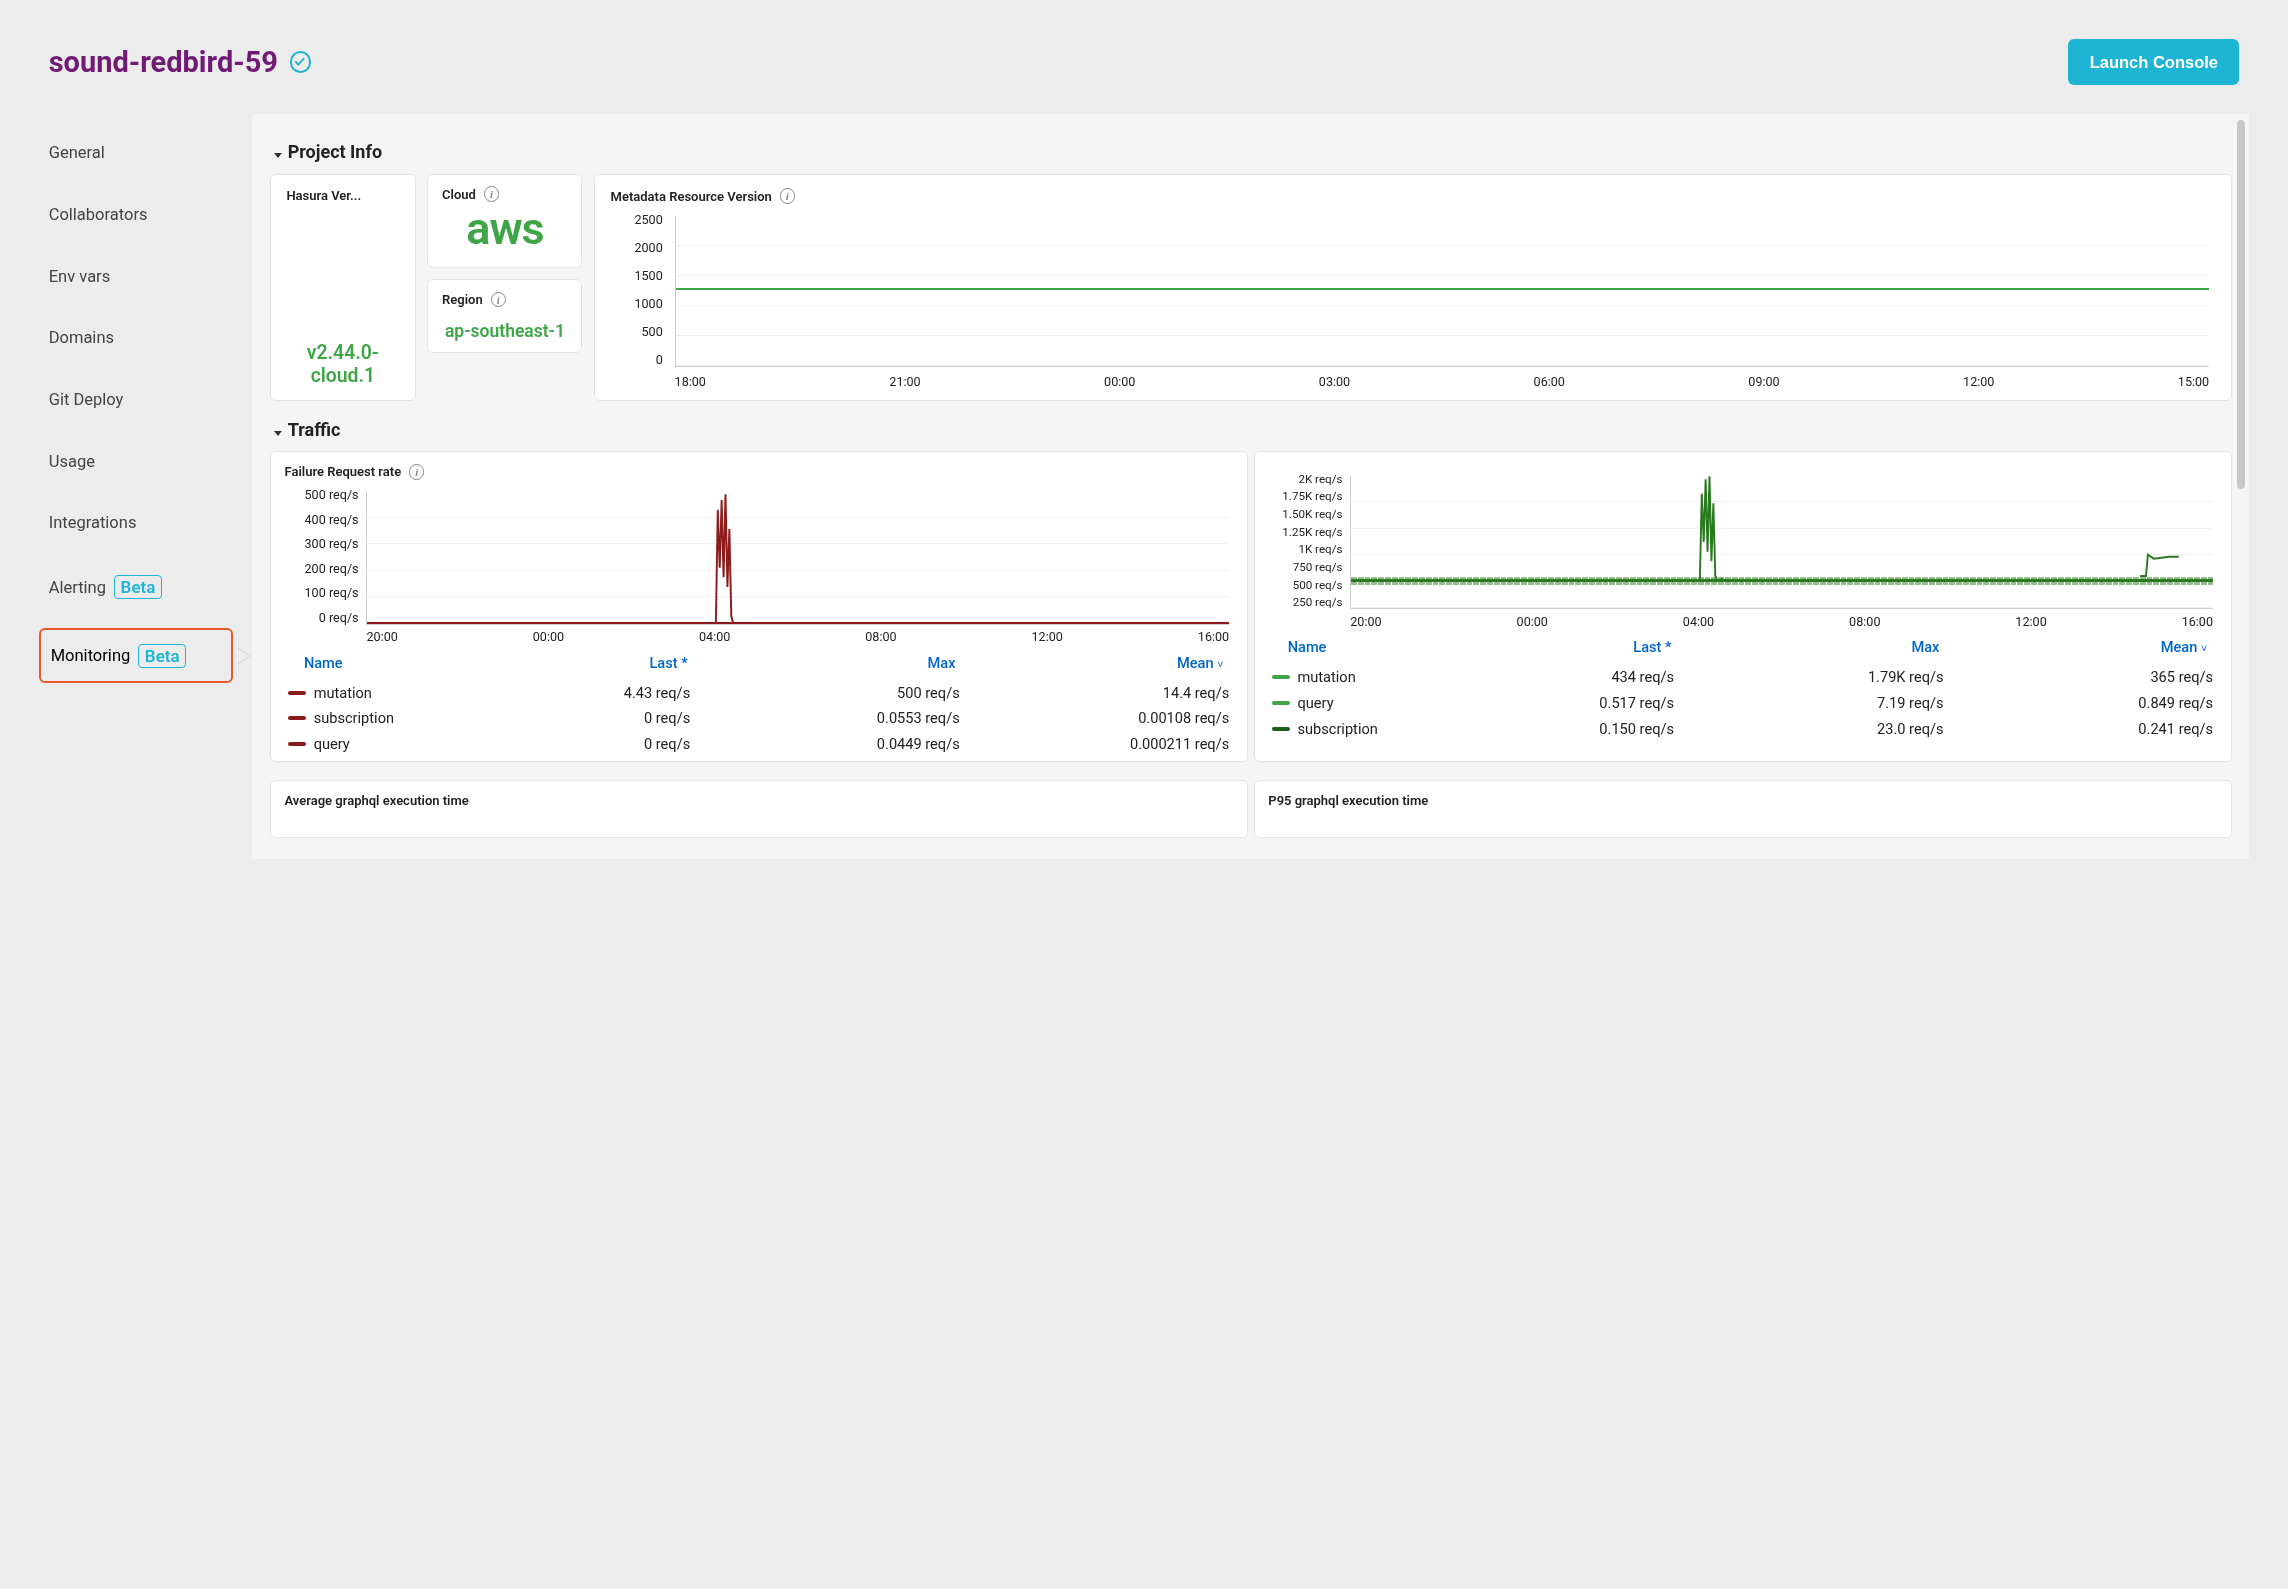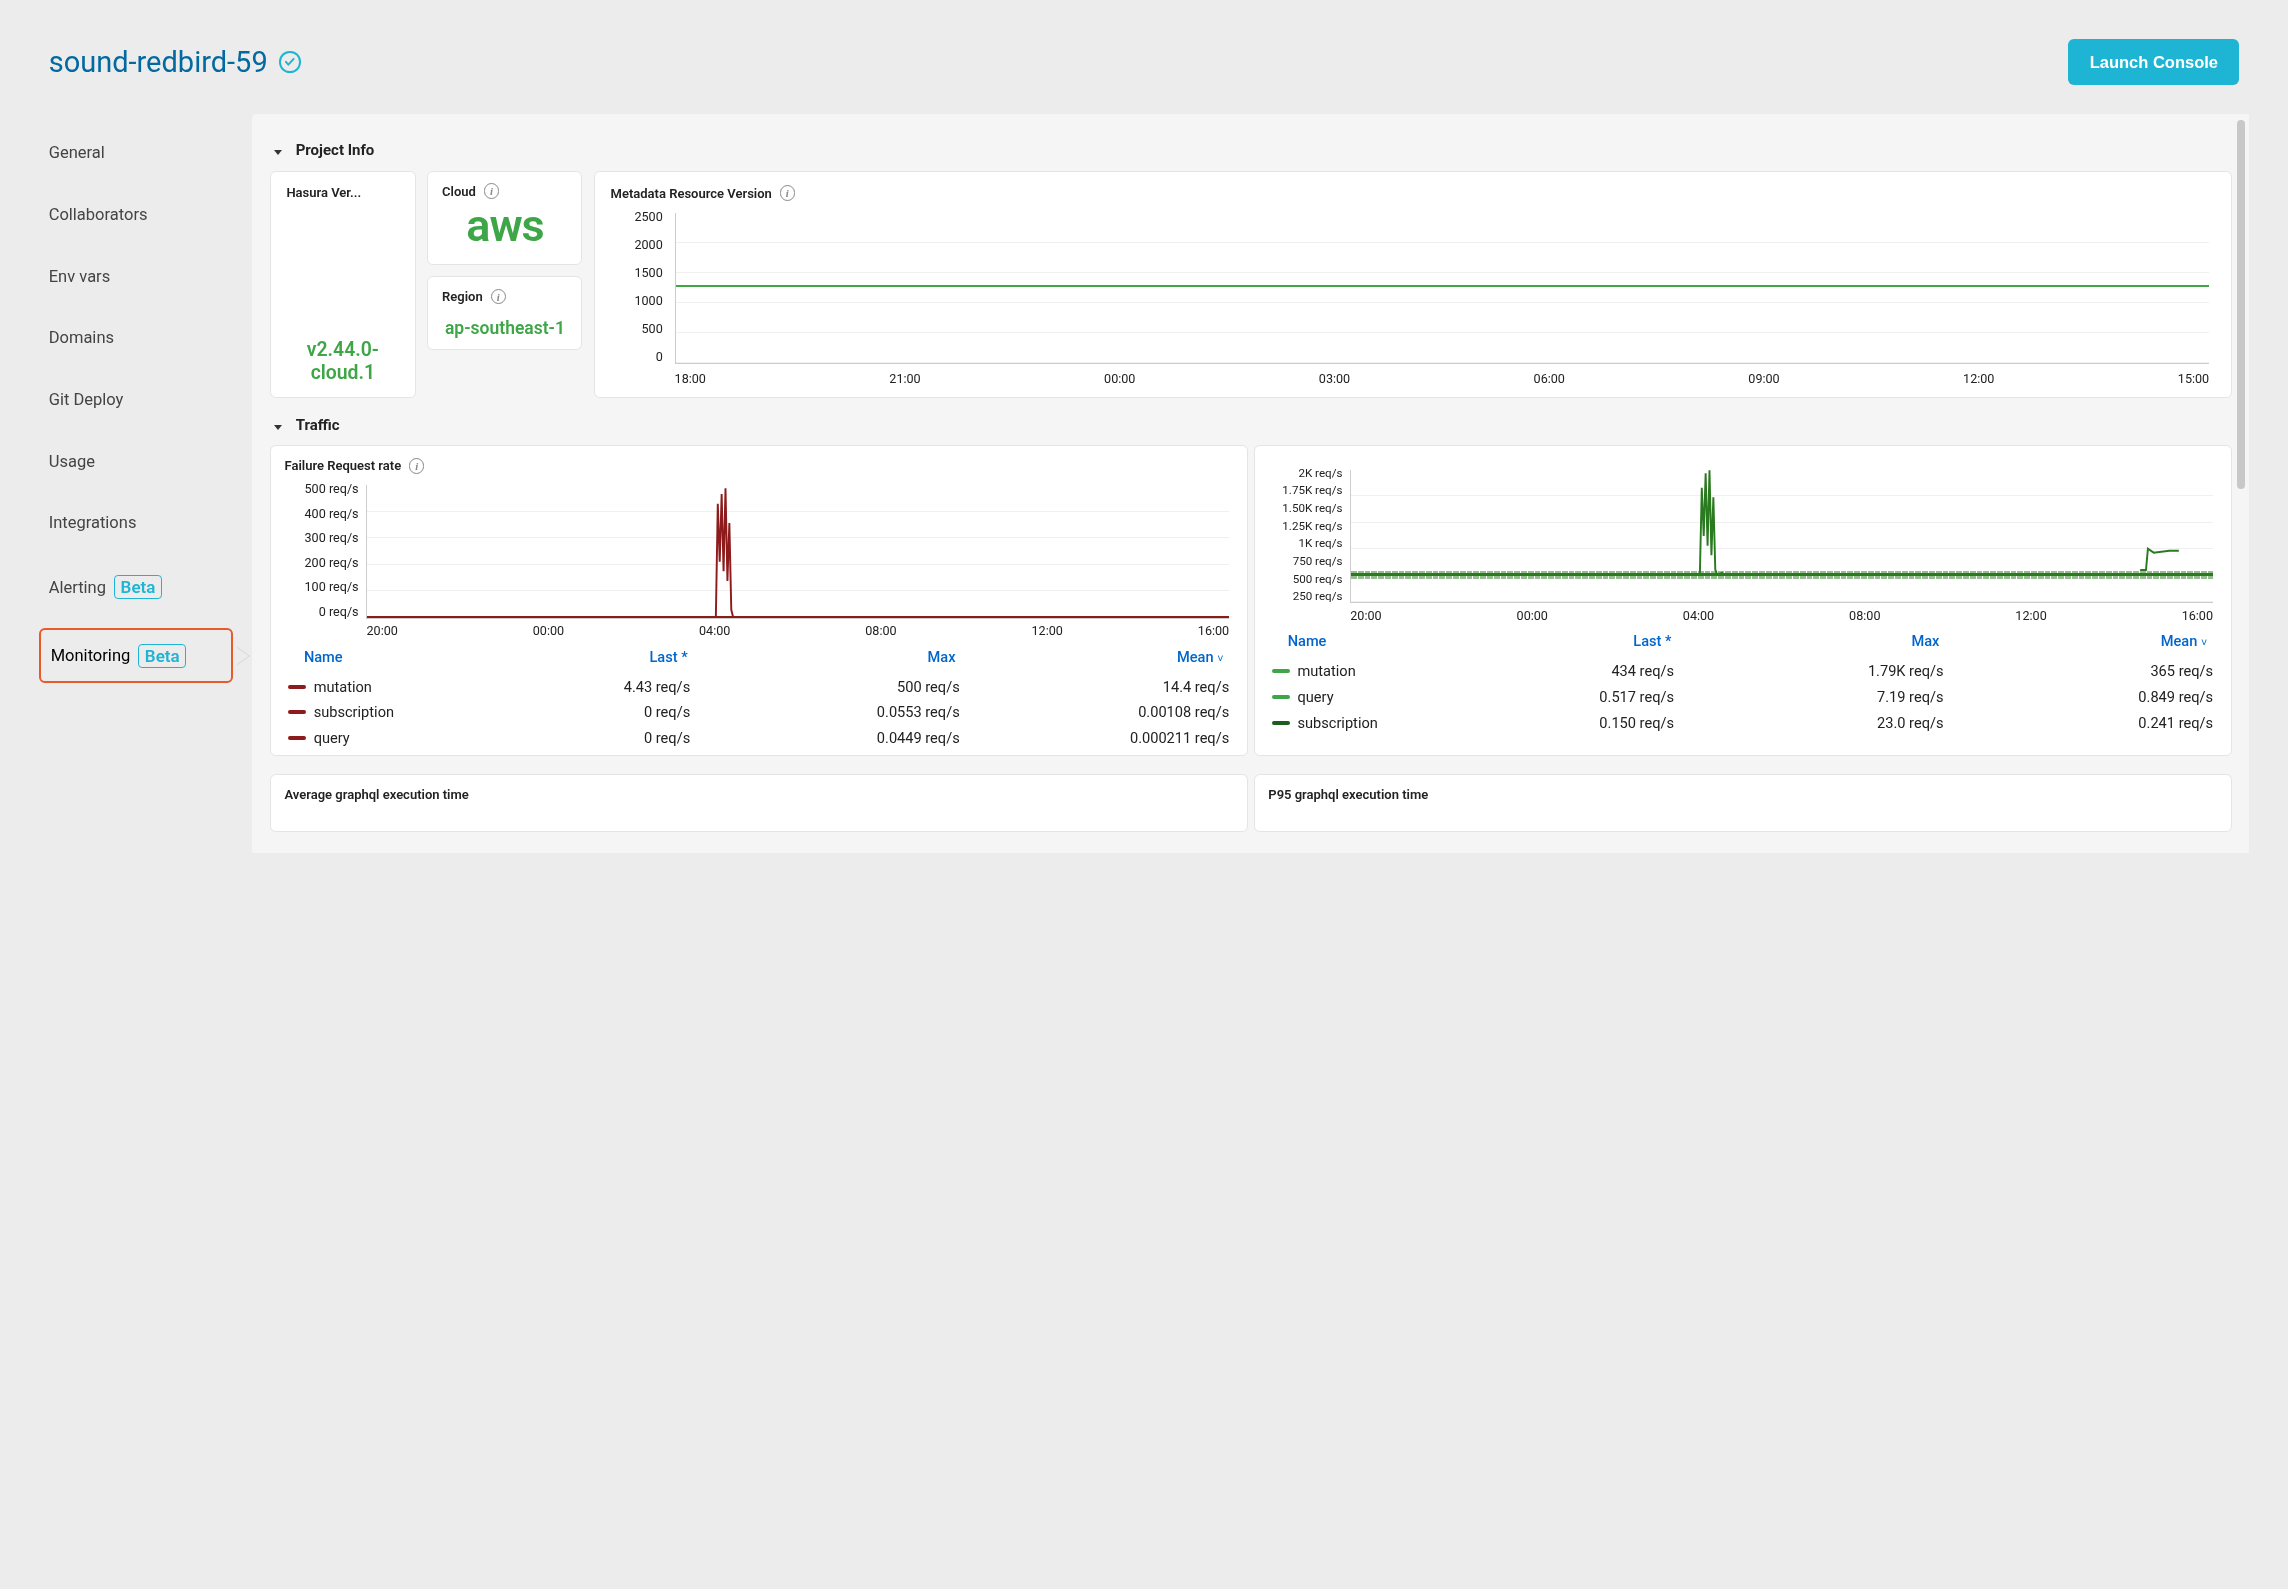"sound-redbird-59" .page-title { color: #0369a1 -> #701a75; font-weight: 400 -> 700 }
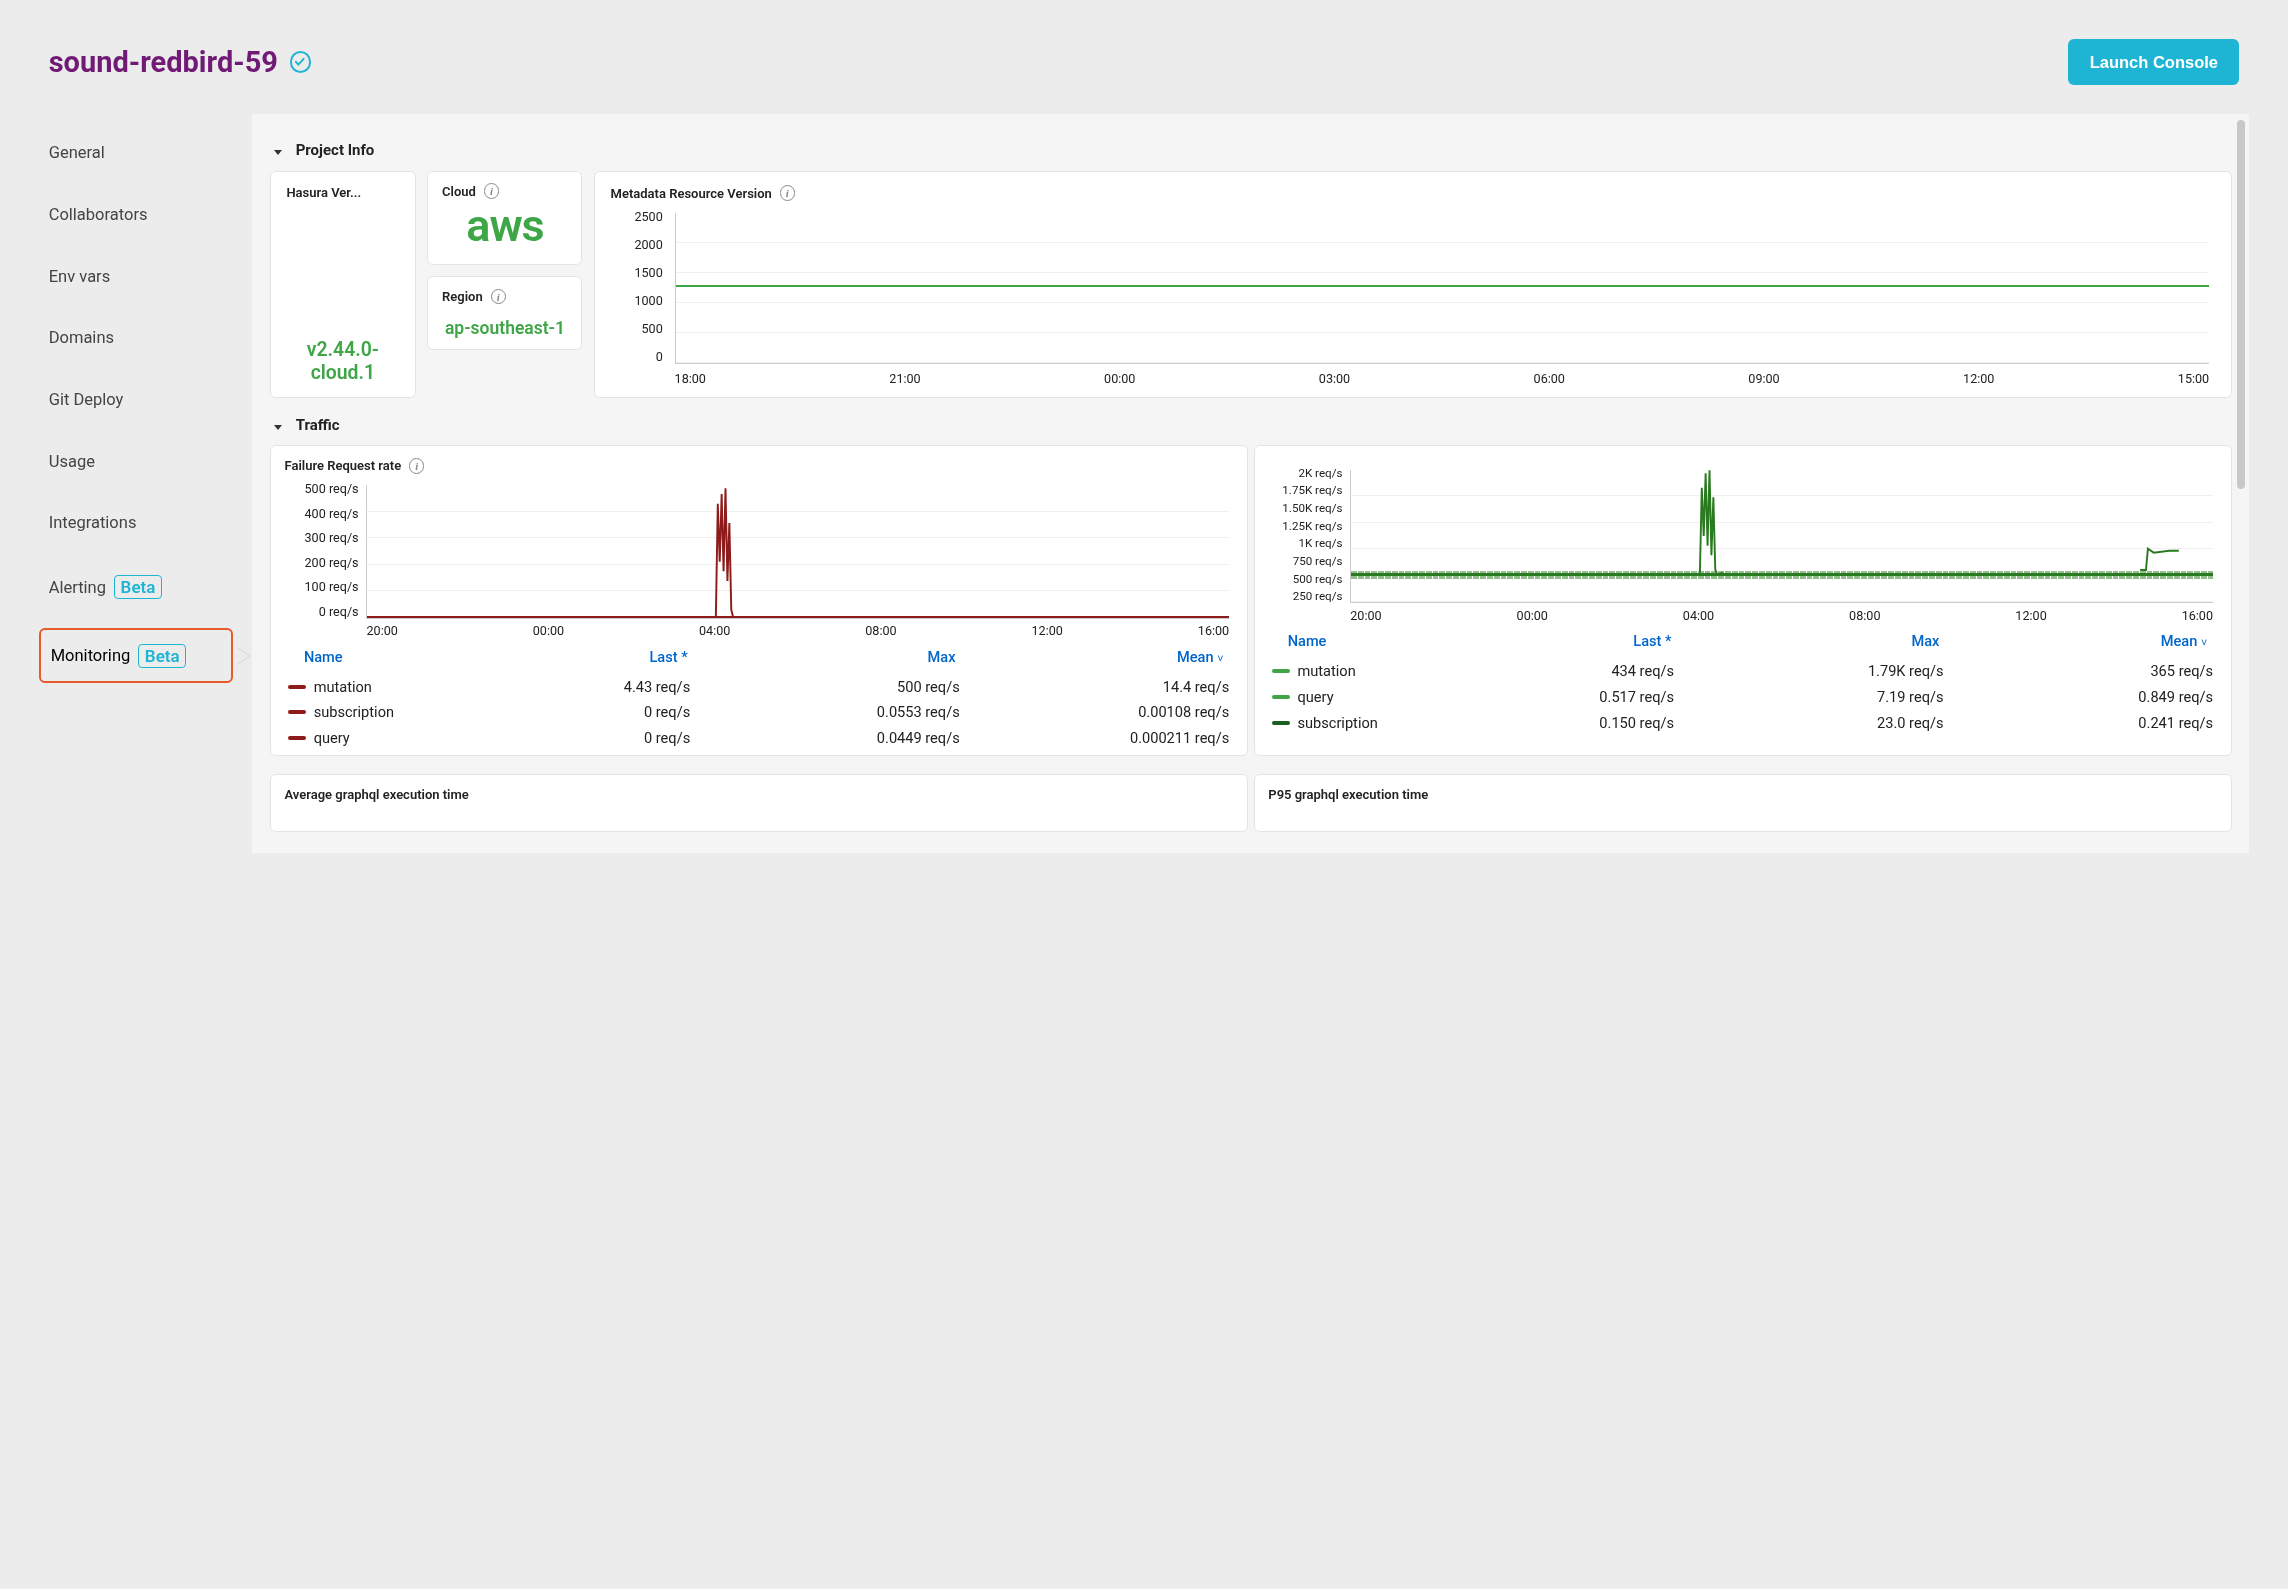"Project Info" .section-head { font-size: 15px -> 18px; gap: 10px -> 2px }
